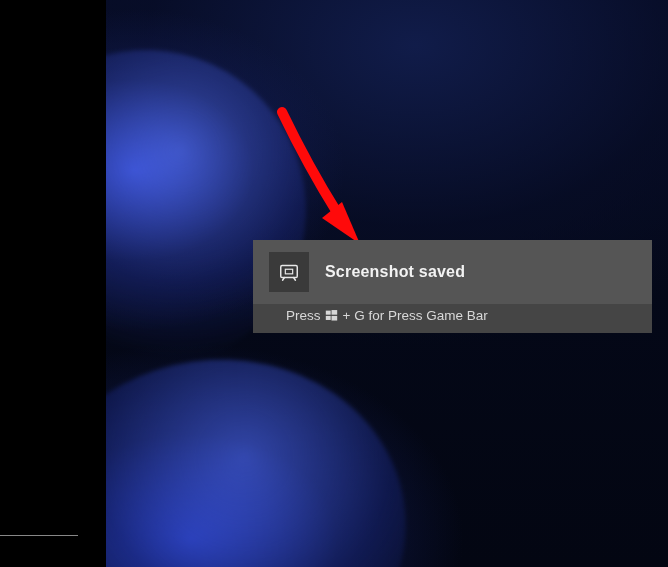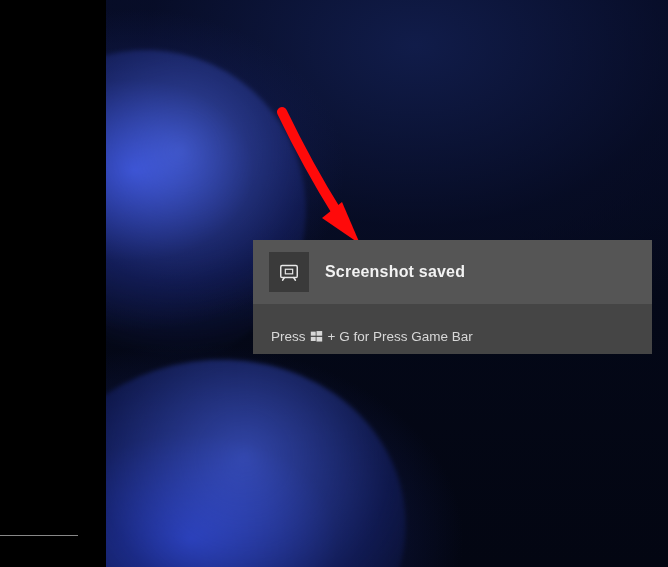"Press" .toast-sub { margin-left: none -> 15px; padding: 25px 18px 10px 18px -> 4px 18px 10px 18px }
